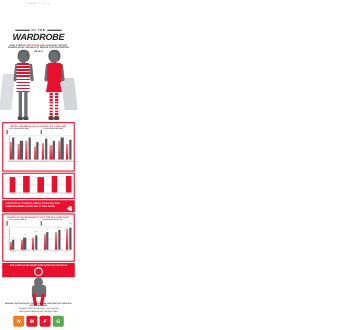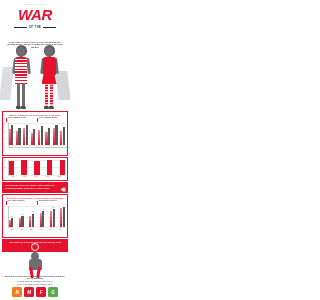"WAR" div.title-war { html: <div>WAR</div> -> none }
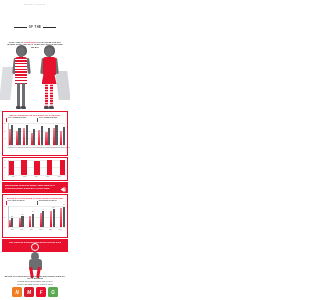"WARDROBE" div.title-wardrobe { html: none -> <div>WARDROBE</div> }
